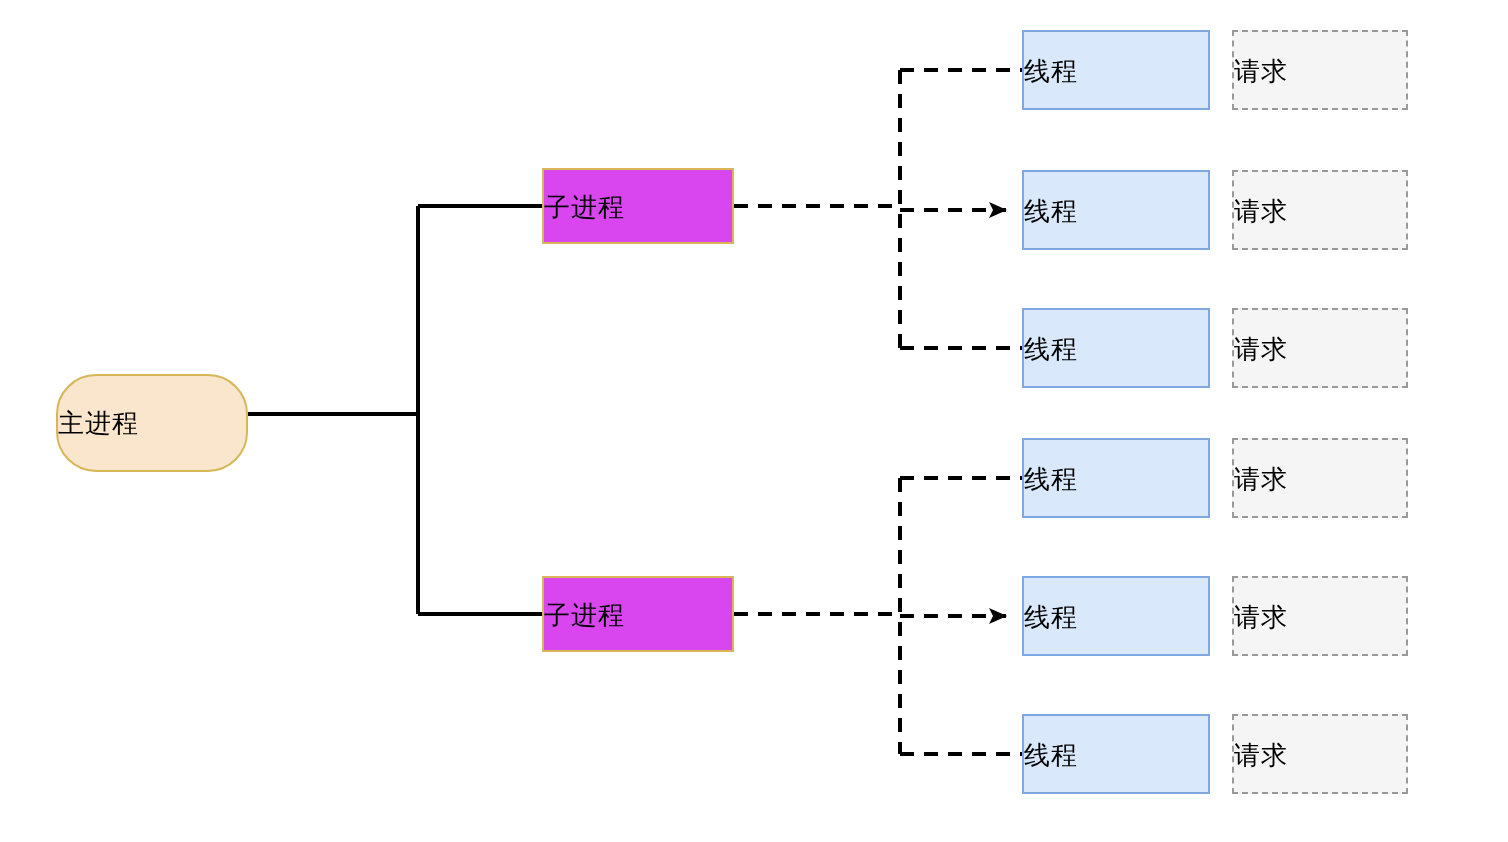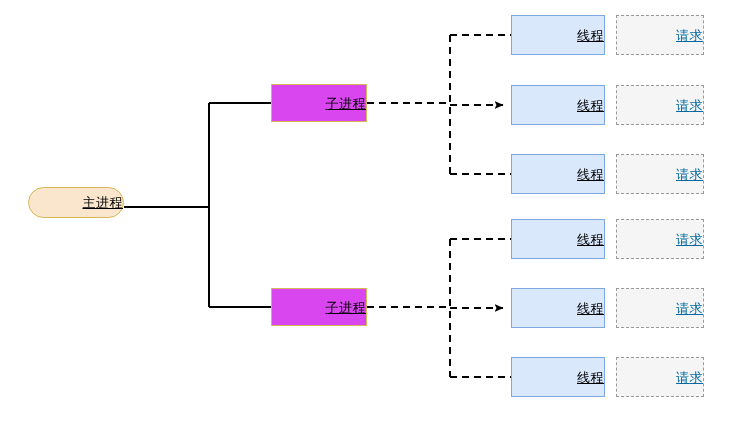"线程" .node { justify-content: flex-end -> flex-start; text-decoration: underline -> none }
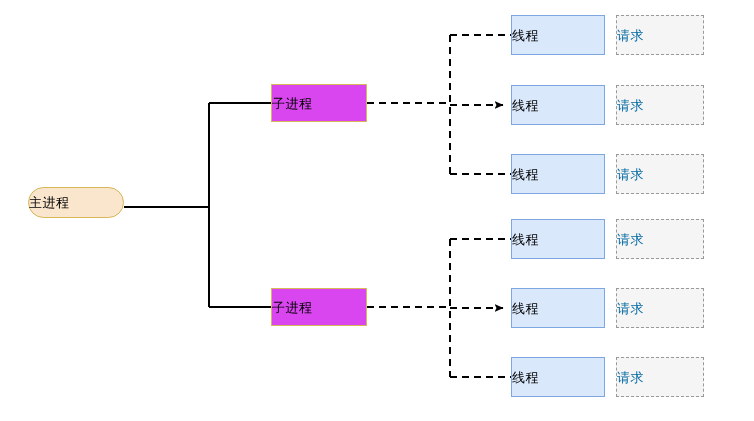"请求" .node-request { color: #0369a1 -> #000000 }
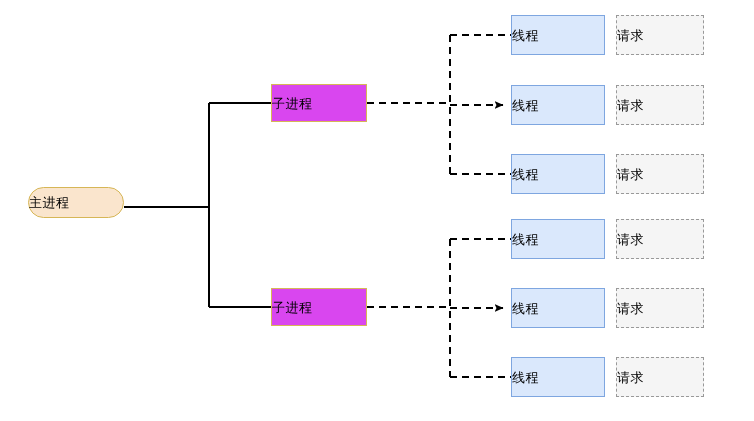"主进程" div.node { height: 31px -> 49px }
